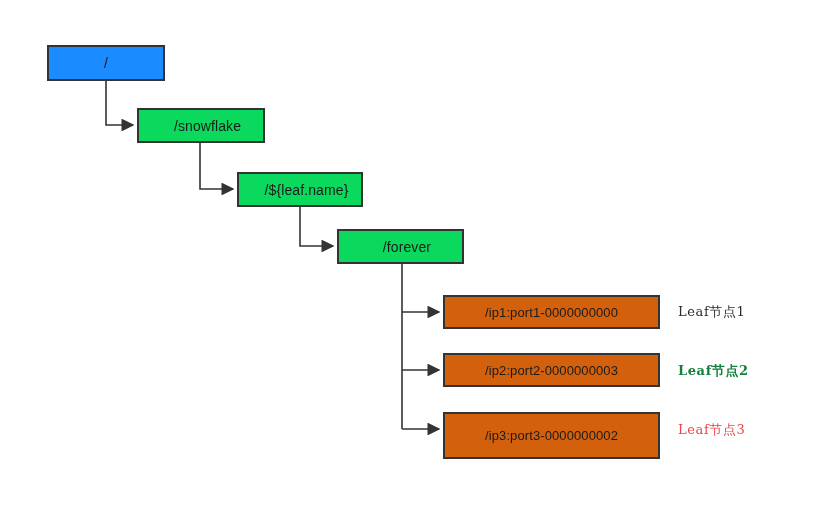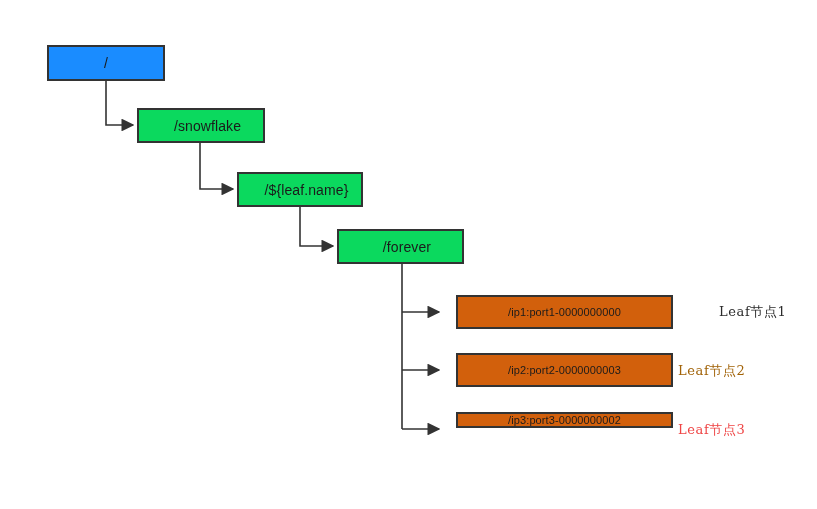"/ip1:port1-0000000000" .node-leaf { font-size: 11px -> 13px; margin-left: 13px -> none }
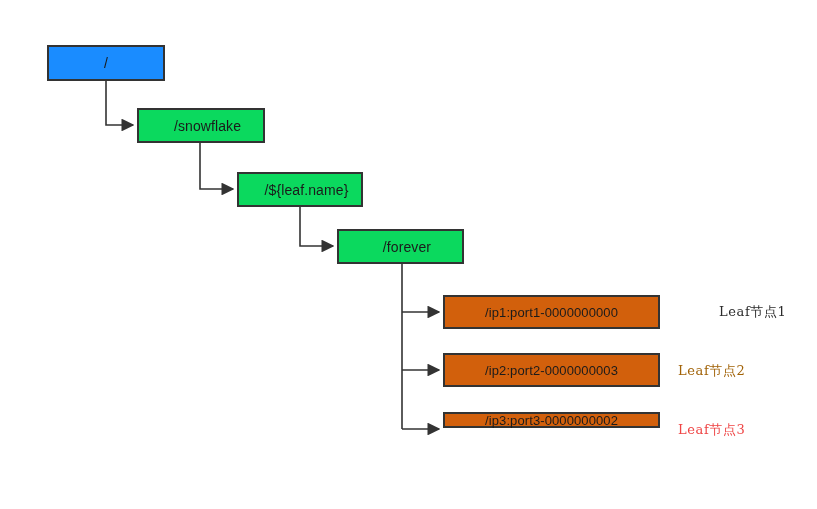"Leaf节点1" div.side-label { margin-left: 41px -> none }
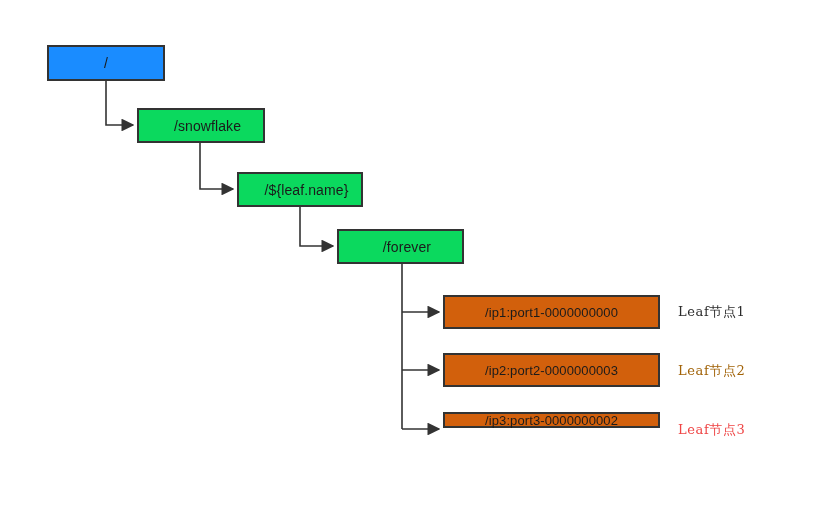"Leaf节点2" div.side-label { color: #a16207 -> #15803d; font-weight: none -> bold }
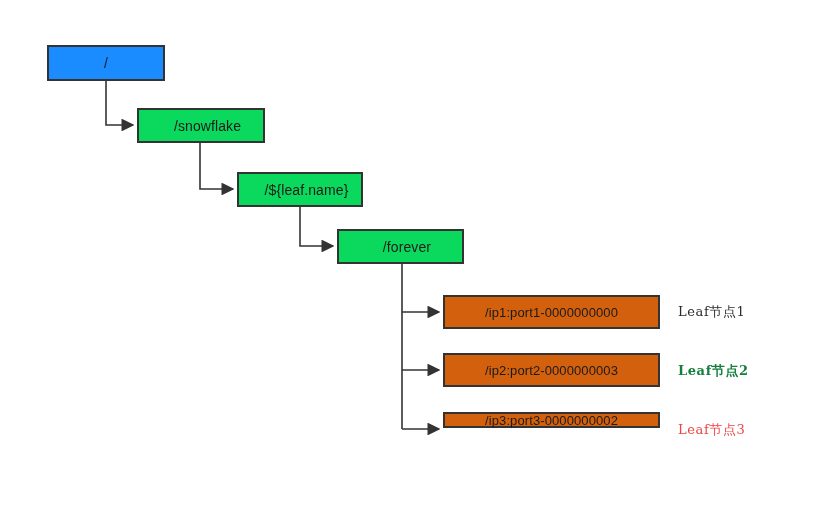"/ip3:port3-0000000002" div.node { height: 16px -> 47px }
